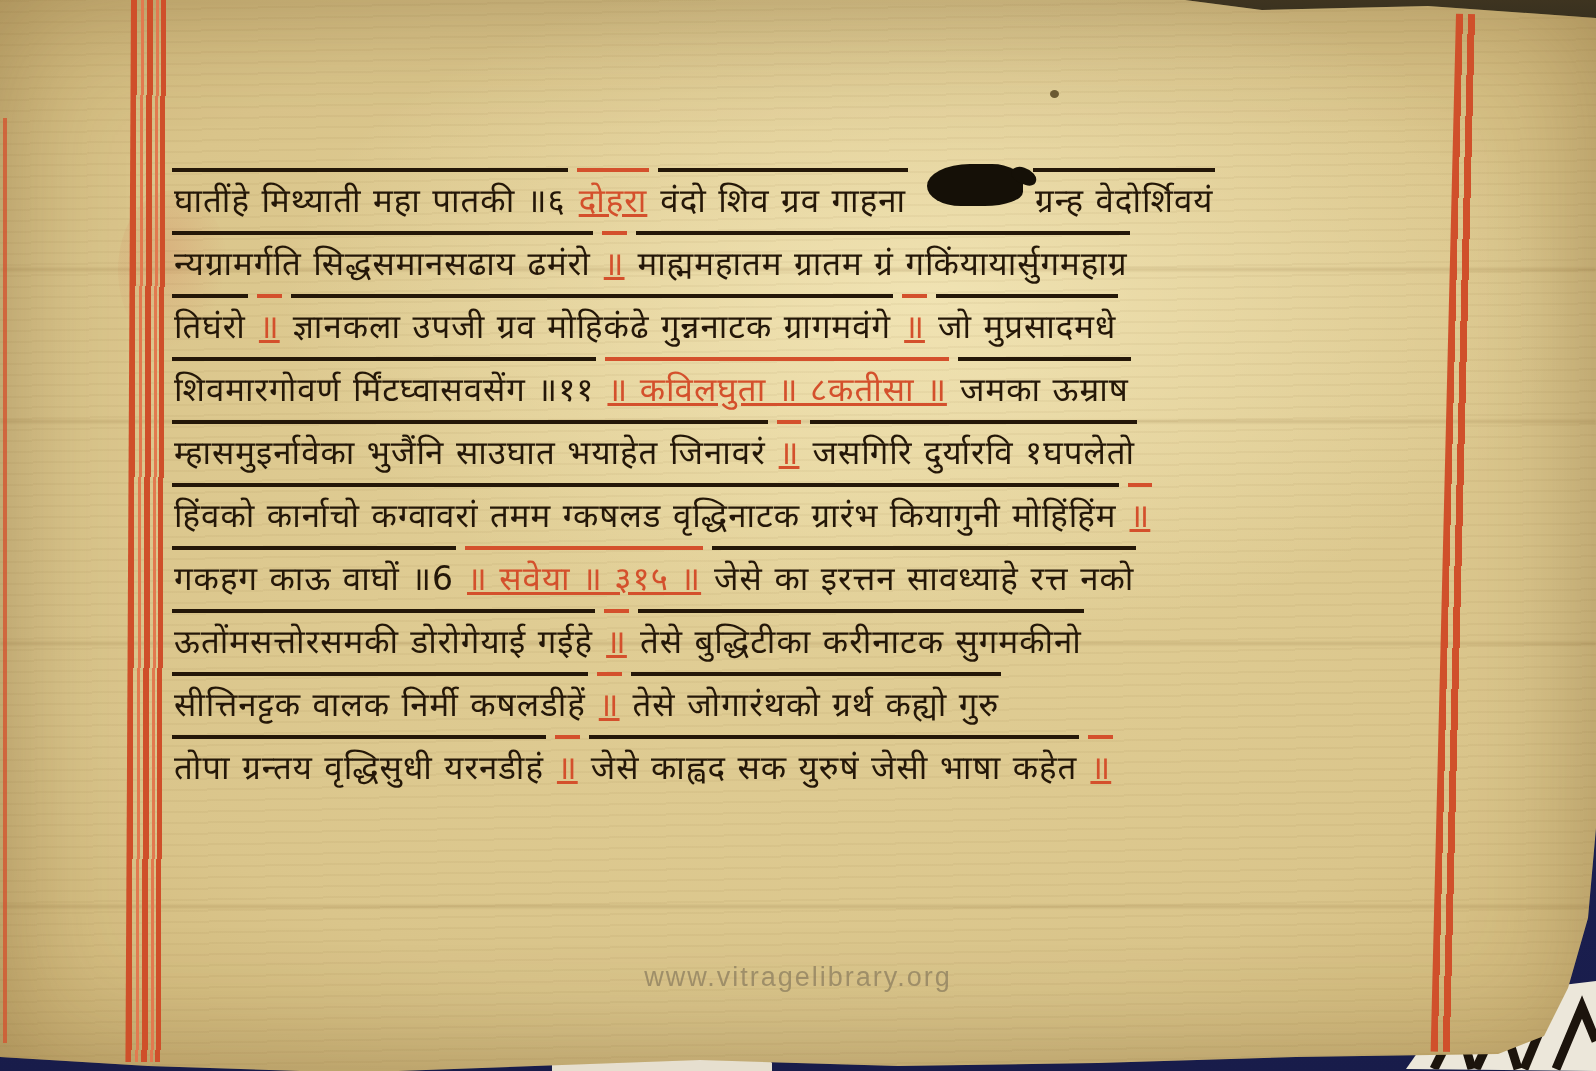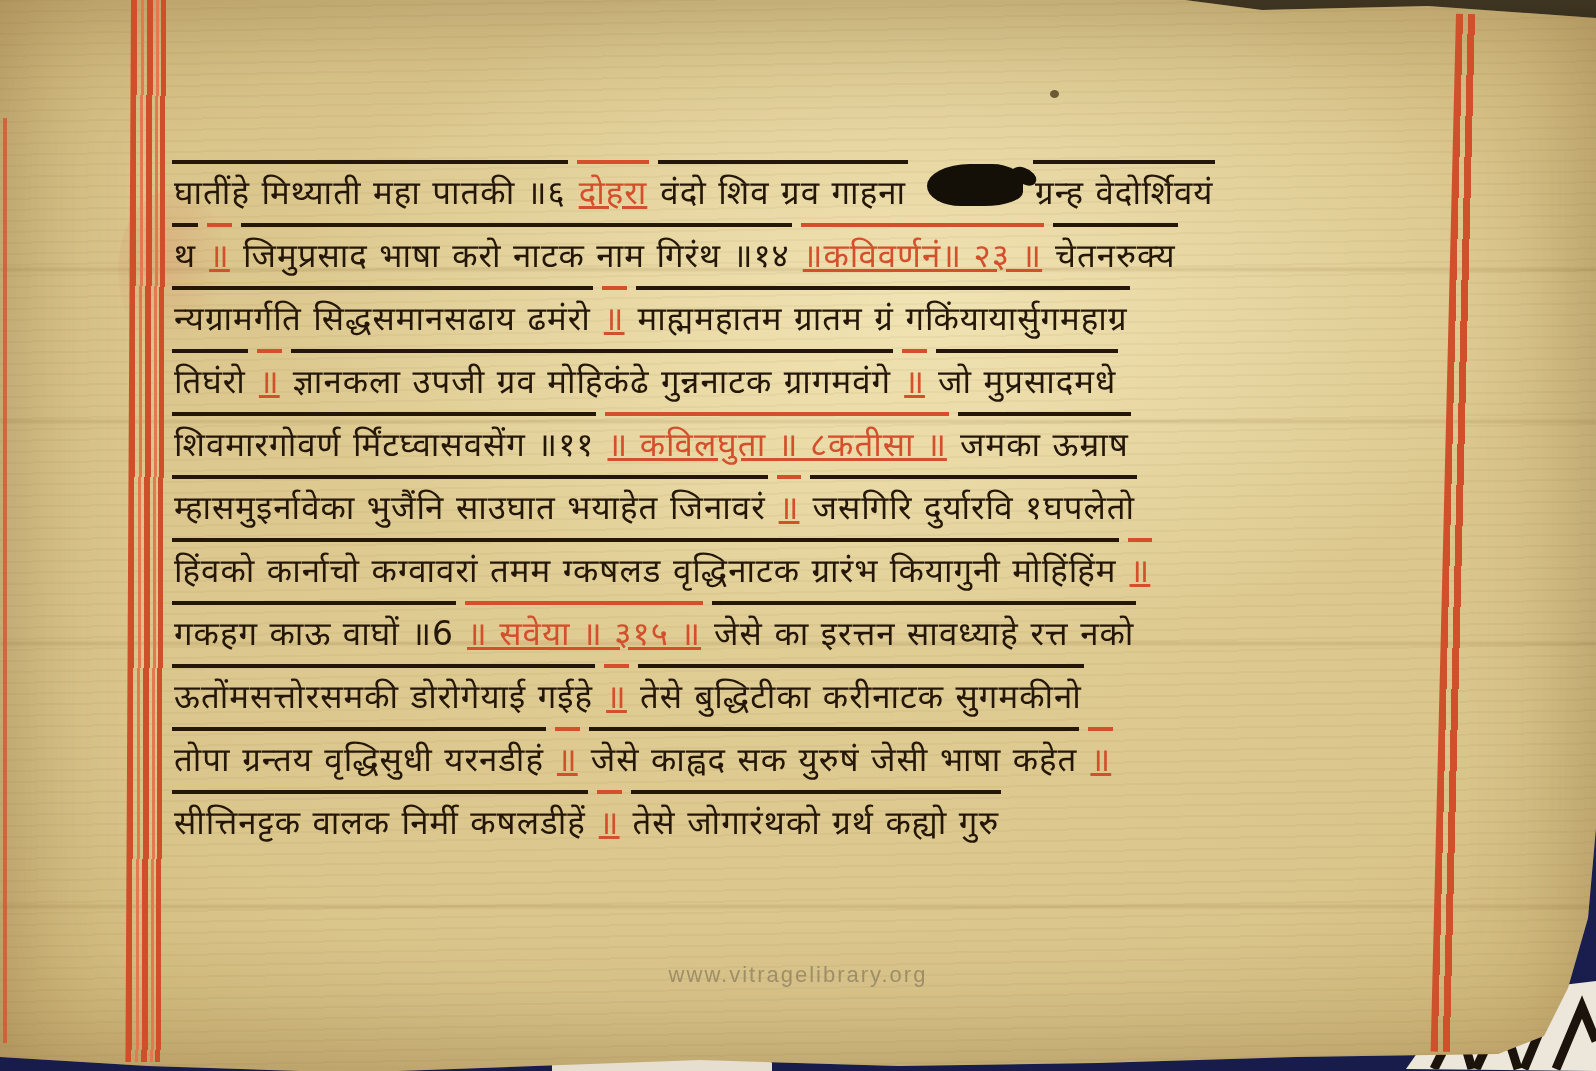"घातींहे मिथ्याती महा पातकी ॥६" .seg { margin-top: none -> 8px }
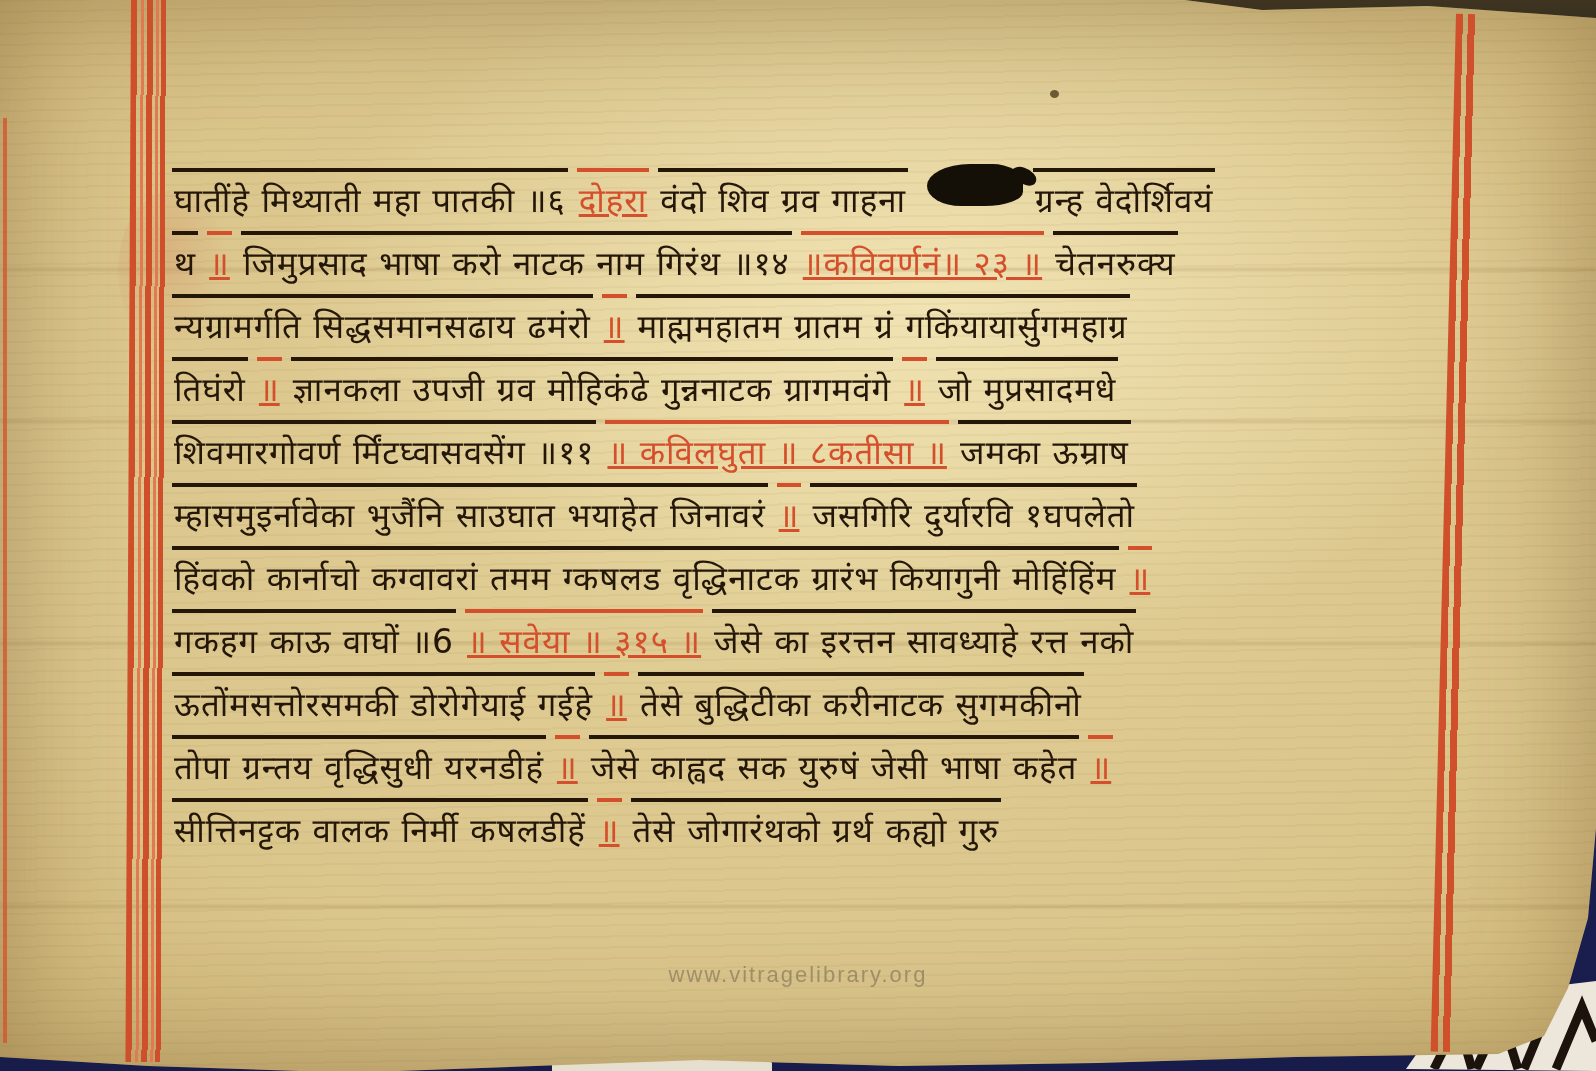"थ ॥ जिमुप्रसाद भाषा करो" div.line { html: <div><span>थ</span><span>॥</span><span>जिमुप्रसाद भाषा करो नाटक नाम गिरंथ ॥१४</span><span>॥कविवर्णनं॥ २३ ॥</span><span>चेतनरुक्य</span></div> -> none }
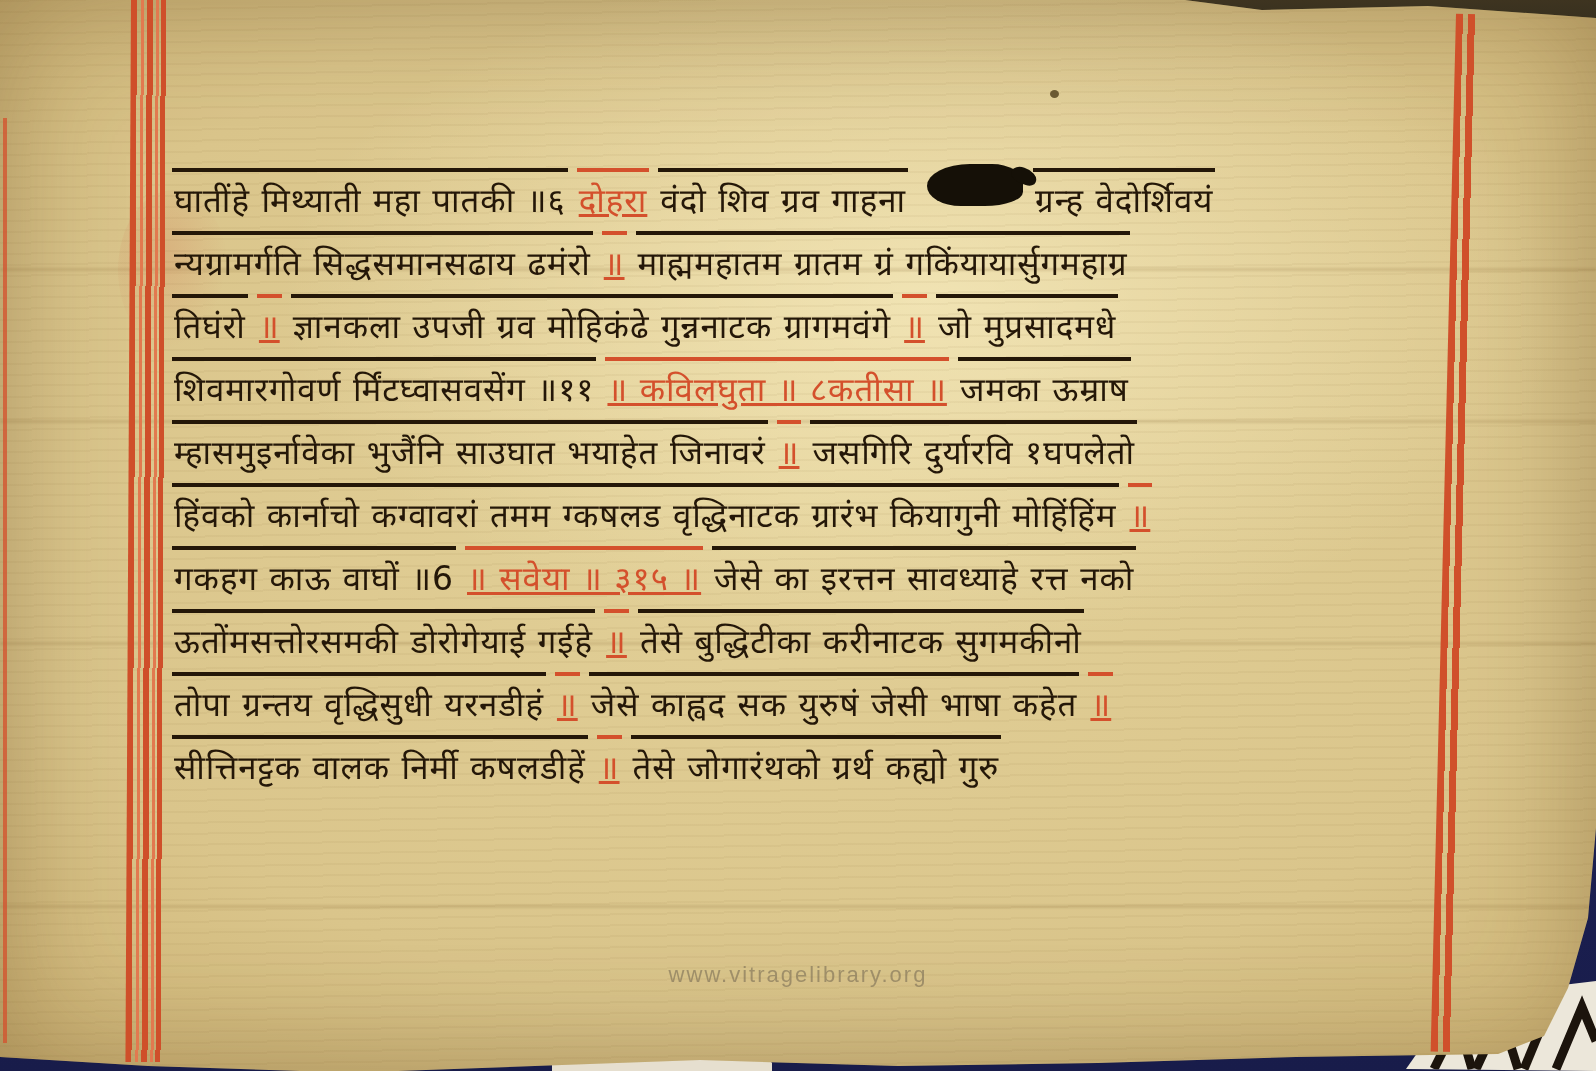"तोपा ग्रन्तय वृद्धिसुधी यरनडीहं ॥" div.line { order: before "सीत्तिनट्टक वालक निर्मी कषलडीहें ॥" -> after "सीत्तिनट्टक वालक निर्मी कषलडीहें ॥" }
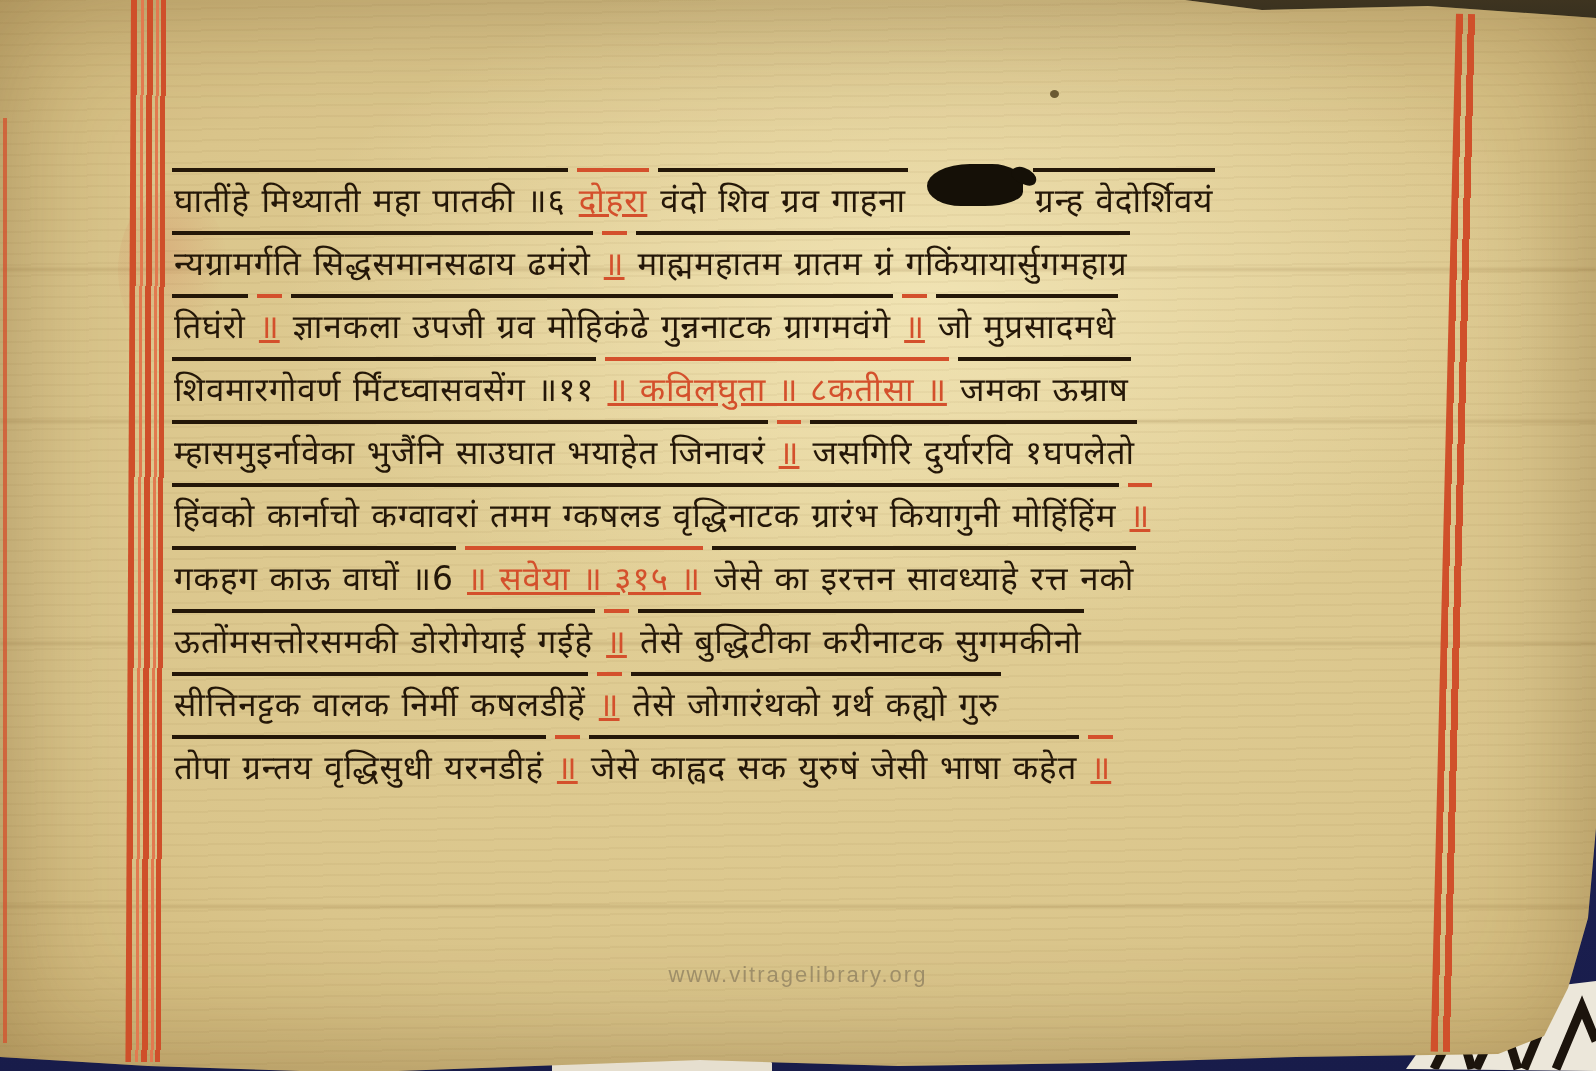"www.vitragelibrary.org" .watermark { font-size: 22px -> 27px }
